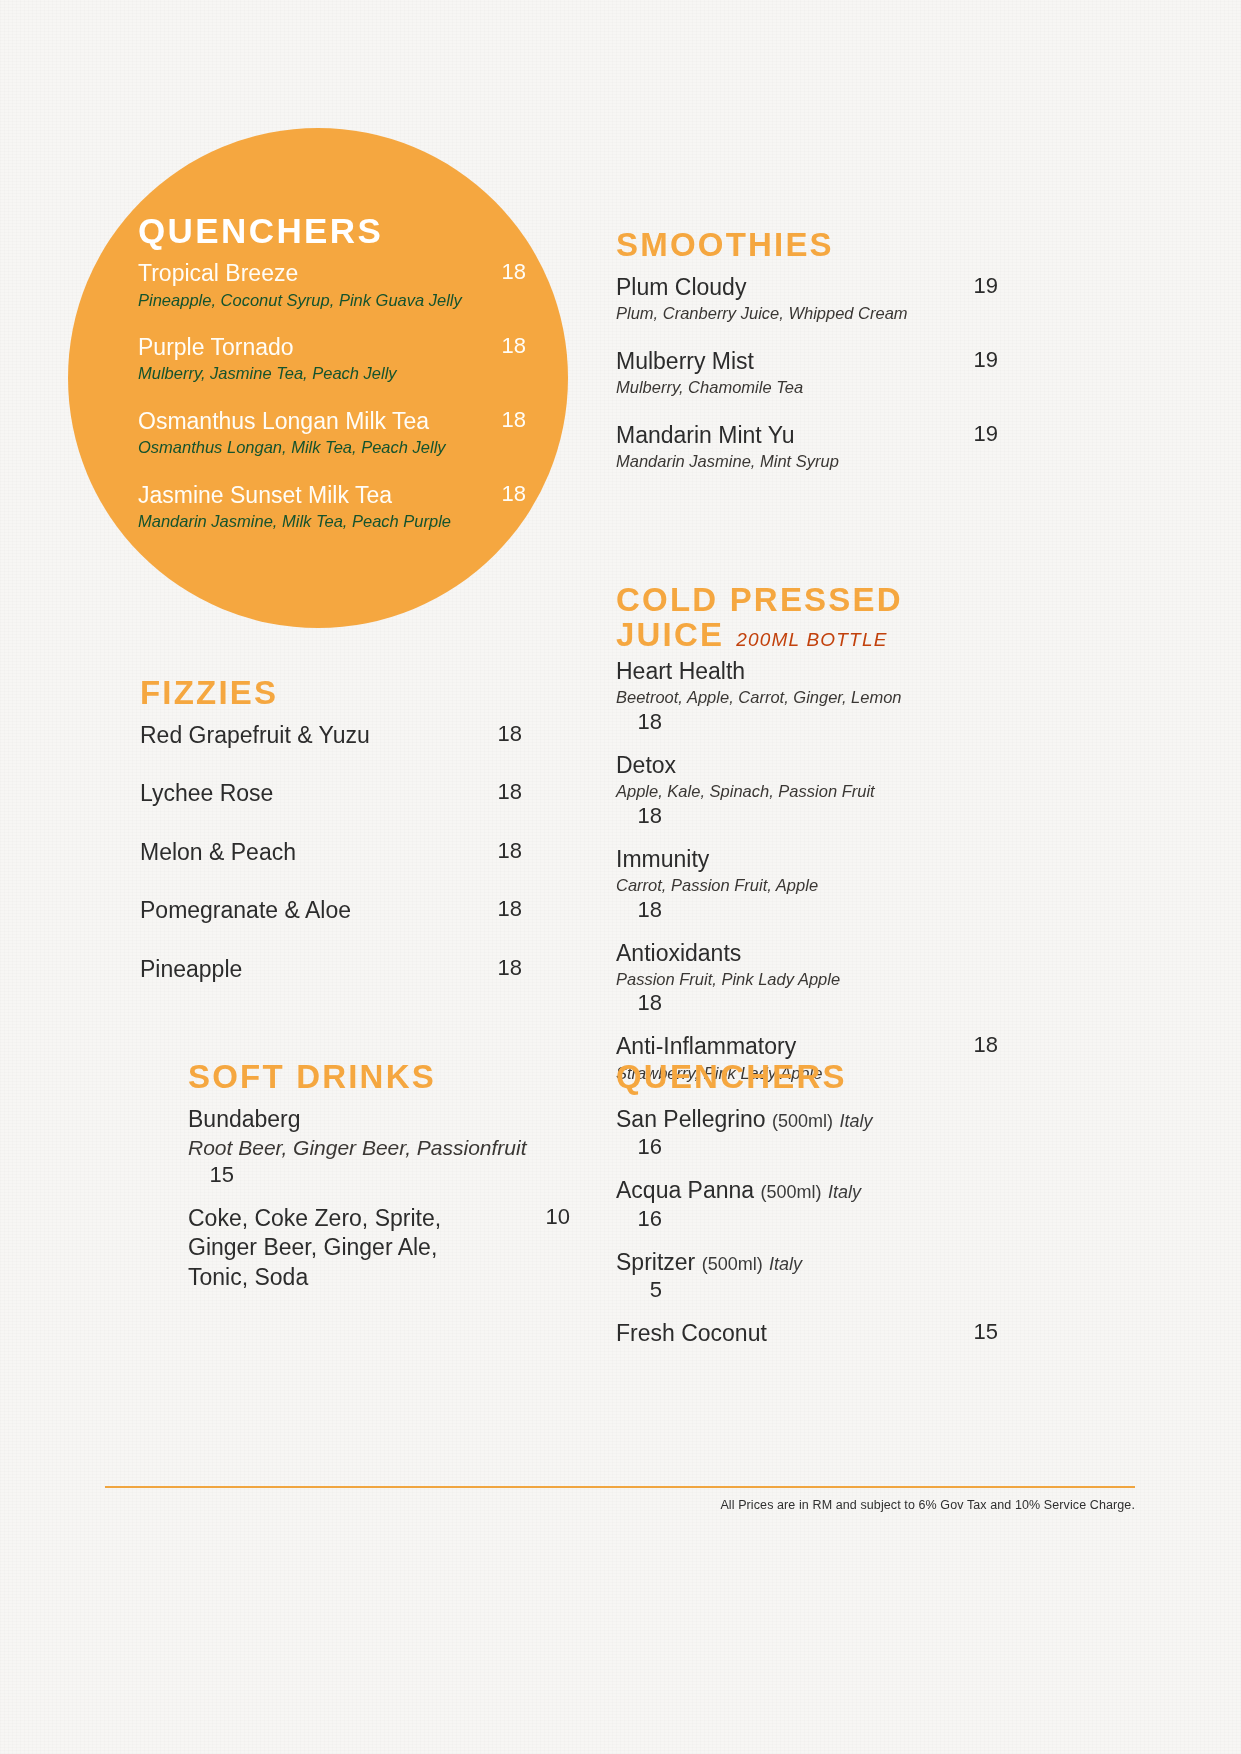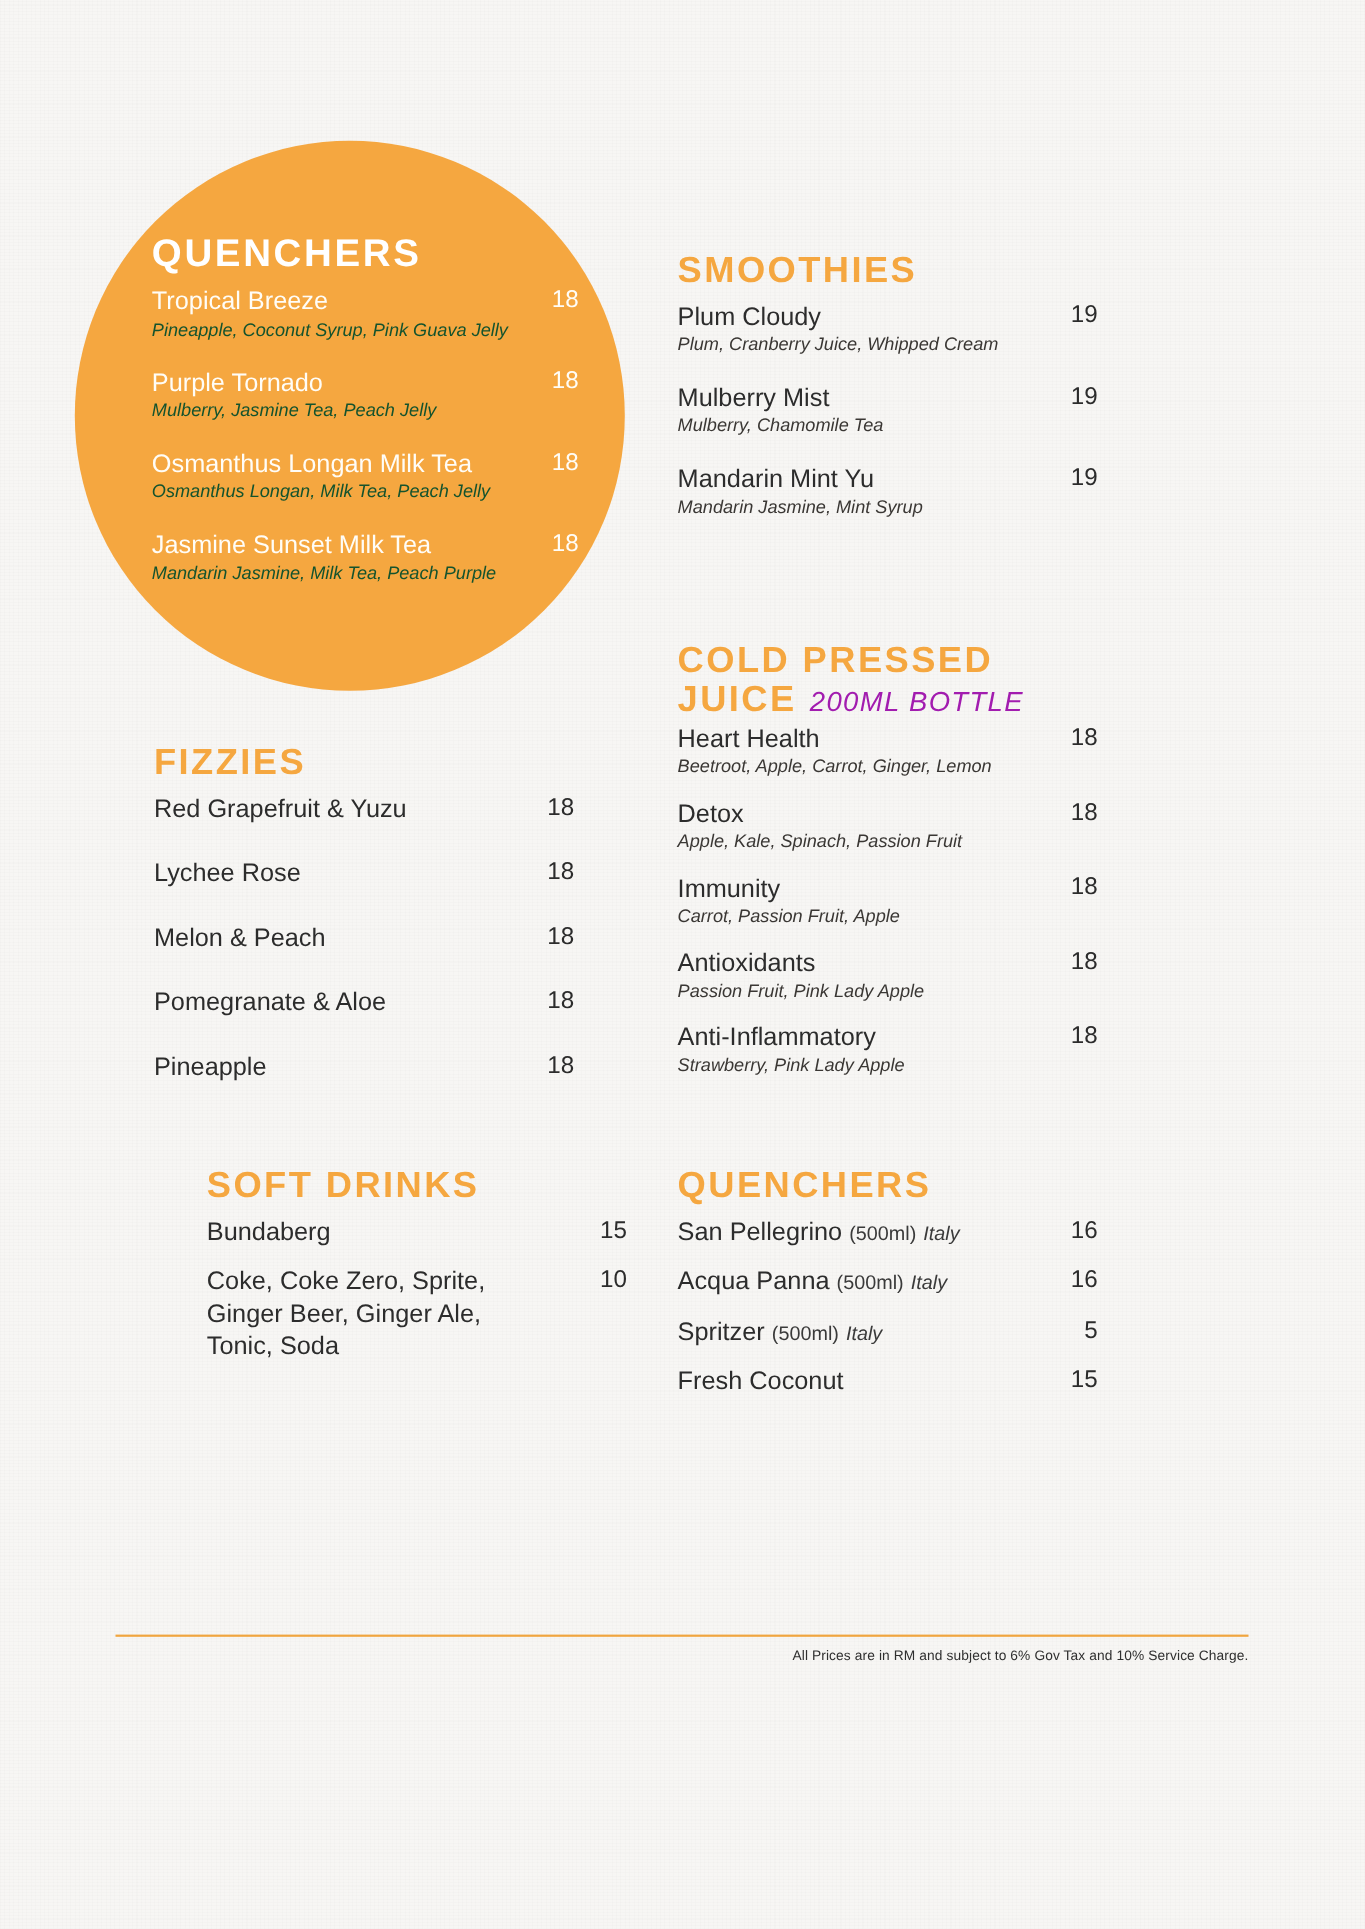"200ML BOTTLE" .sec-head .sub { color: #a21caf -> #c2410c; font-size: 25px -> 19px }
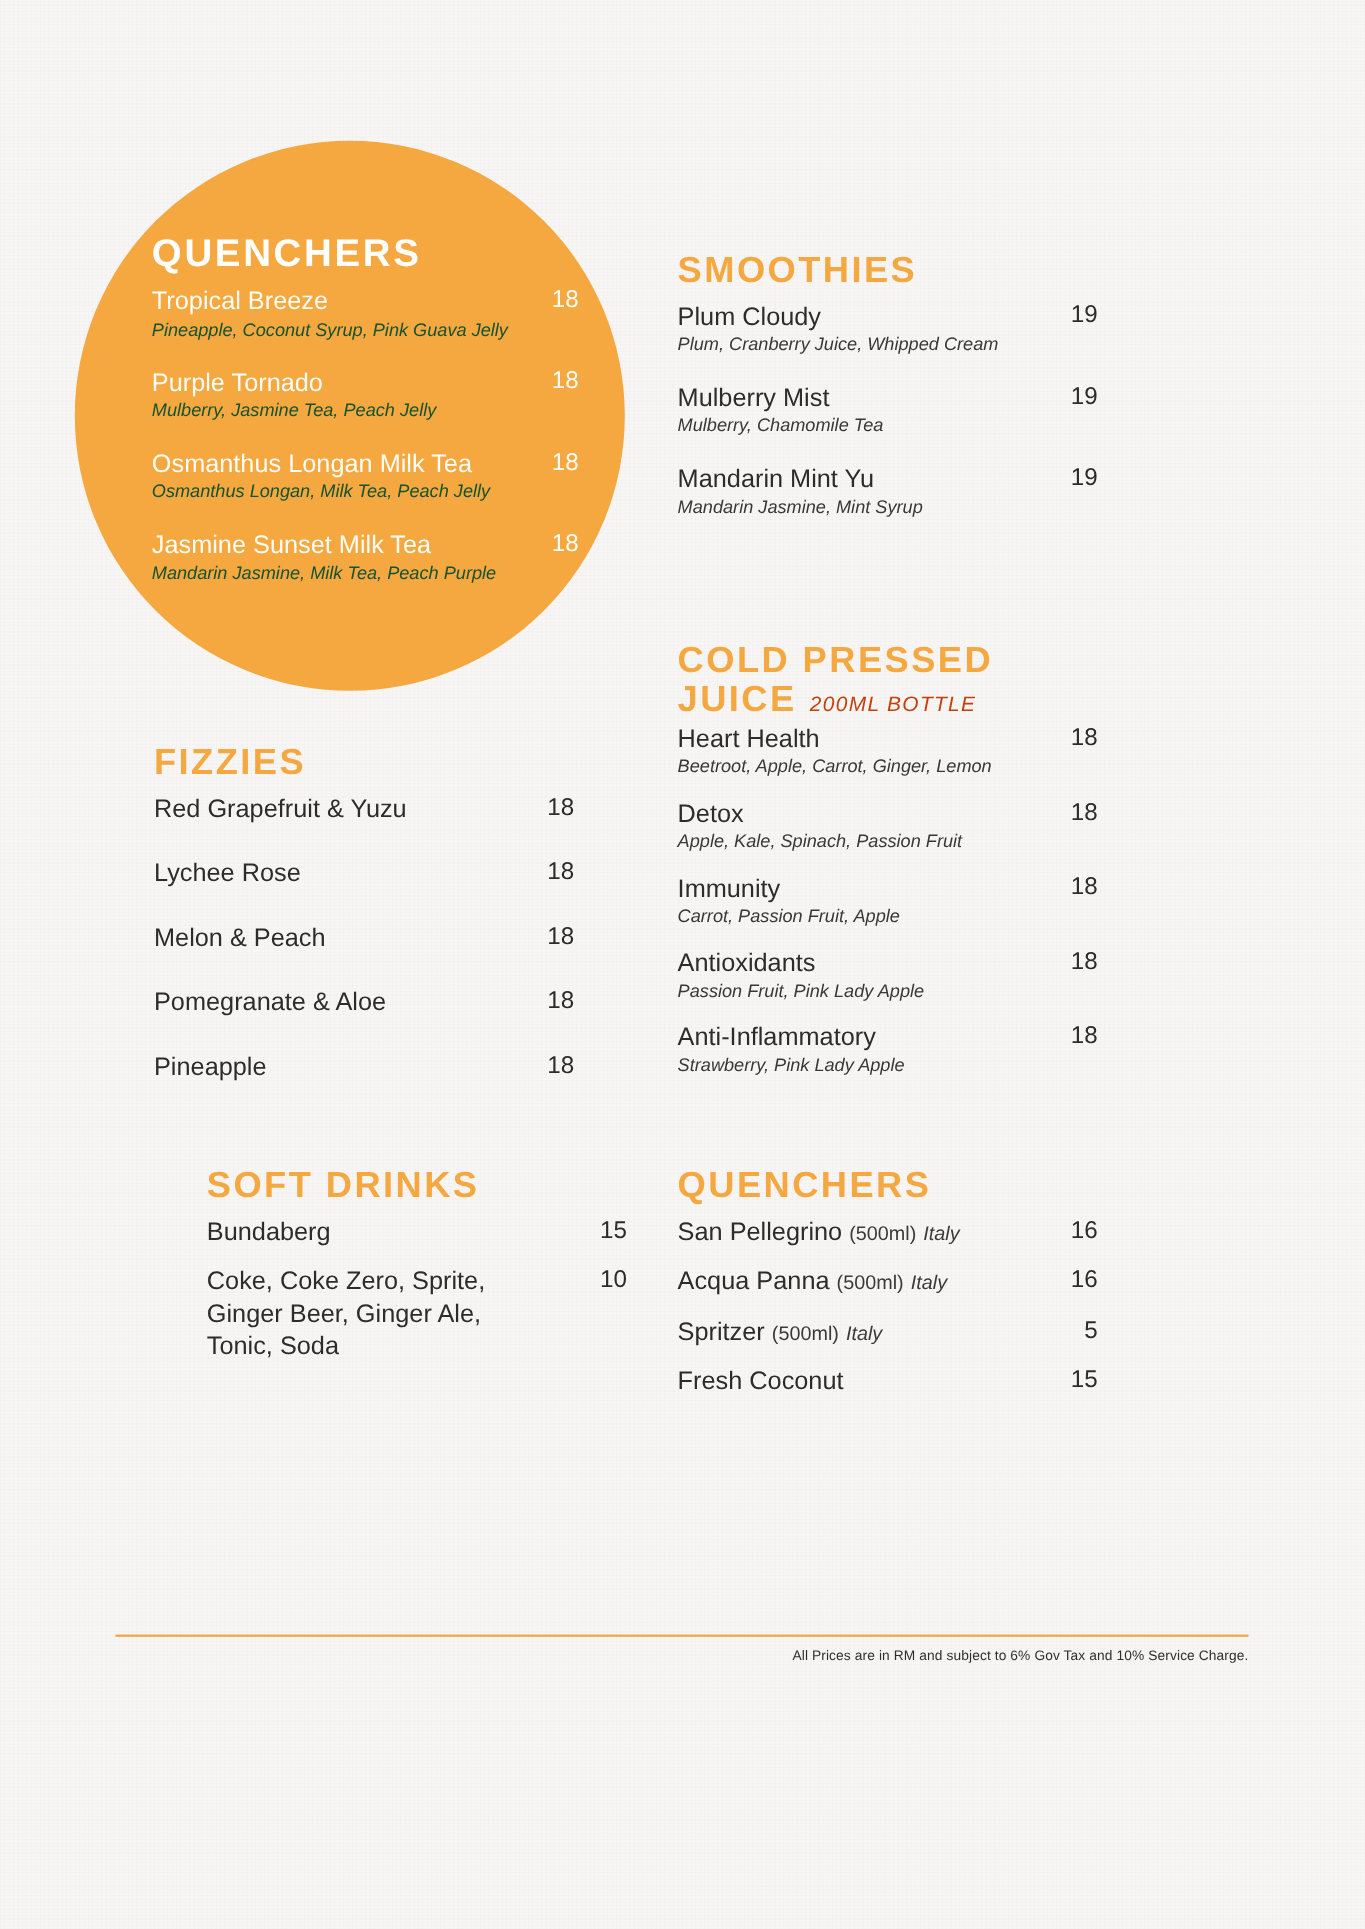"Heart Health" .sp-tight { flex-direction: none -> column }
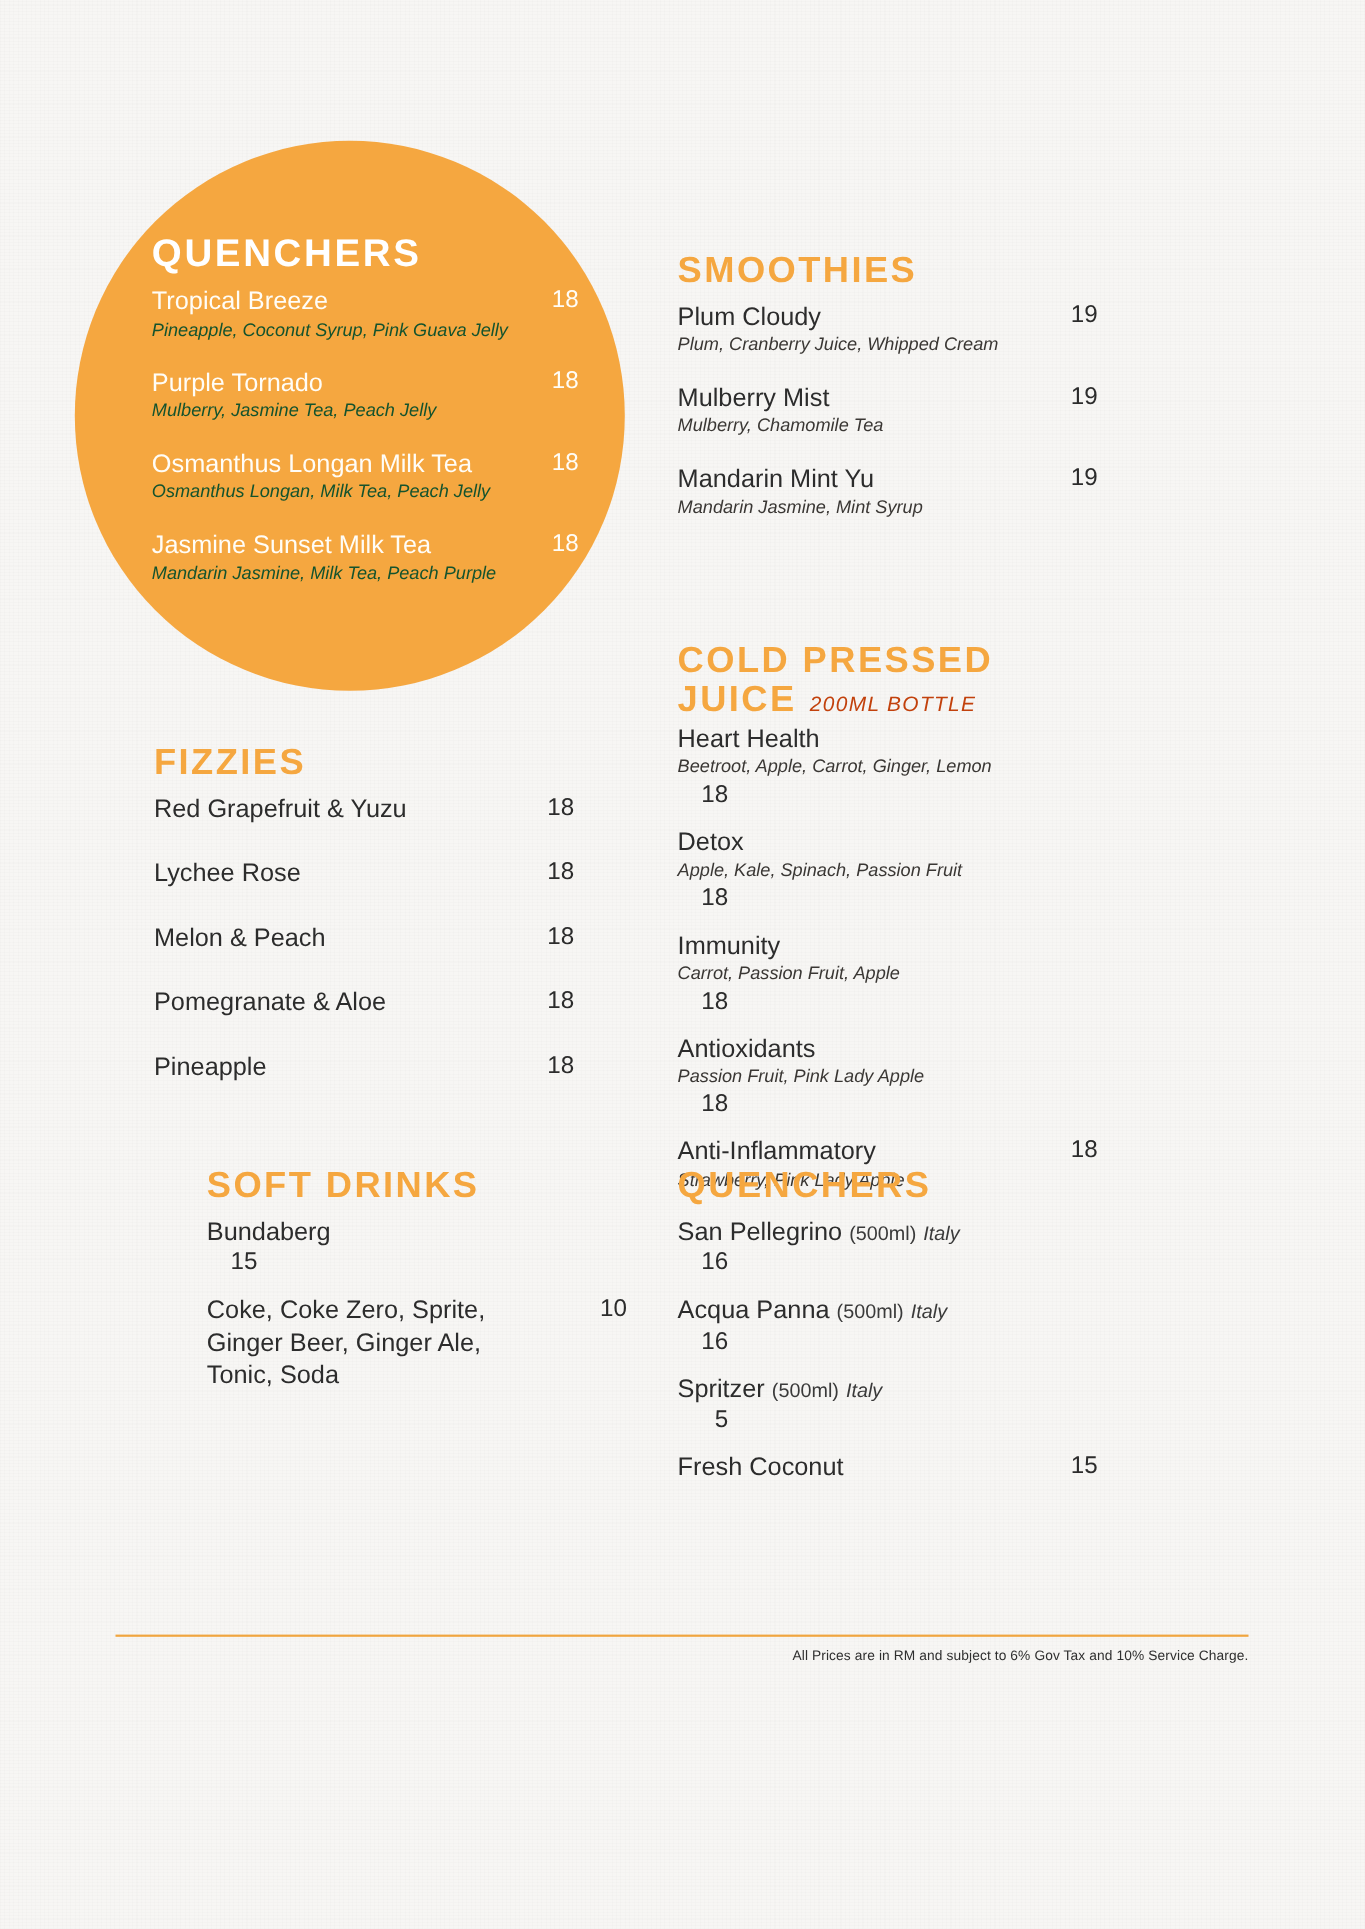"Root Beer, Ginger Beer, Passionfruit" div.item-desc { html: none -> <div>Root Beer, Ginger Beer, Passionfruit</div> }
